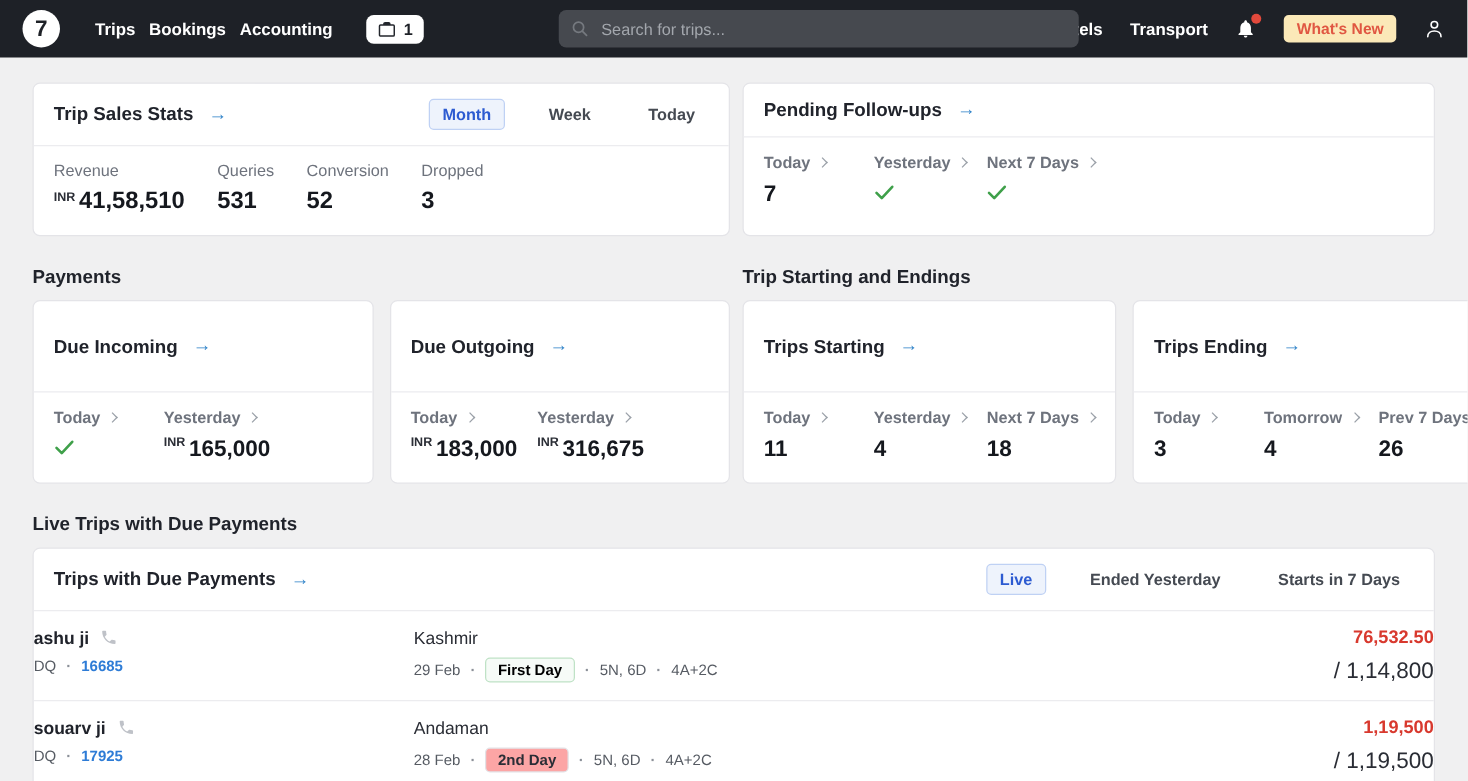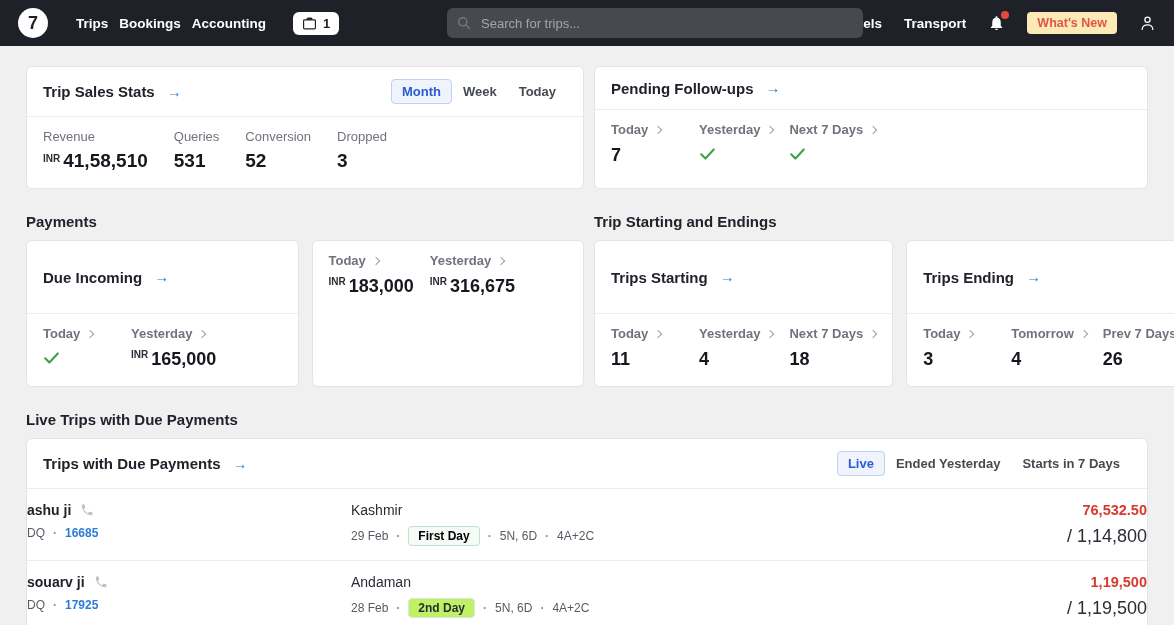"Month" .tabs { gap: 0 -> 24px }
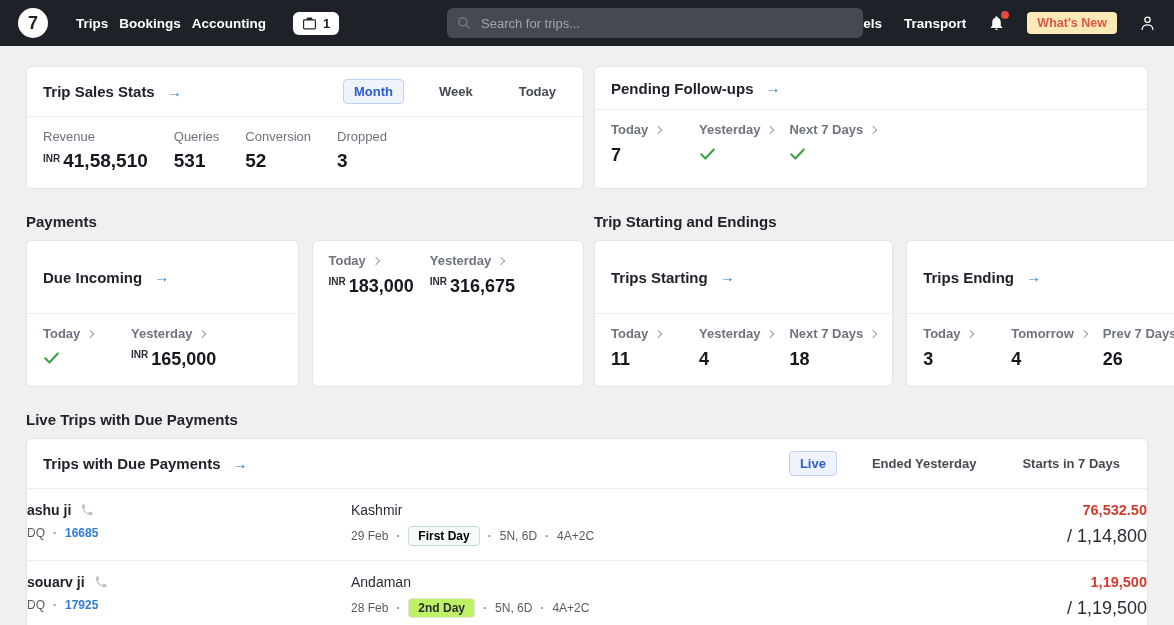"Due Outgoing" div.card-head { html: none -> <div> <span>Due Outgoing</span> <span></span> </div> }
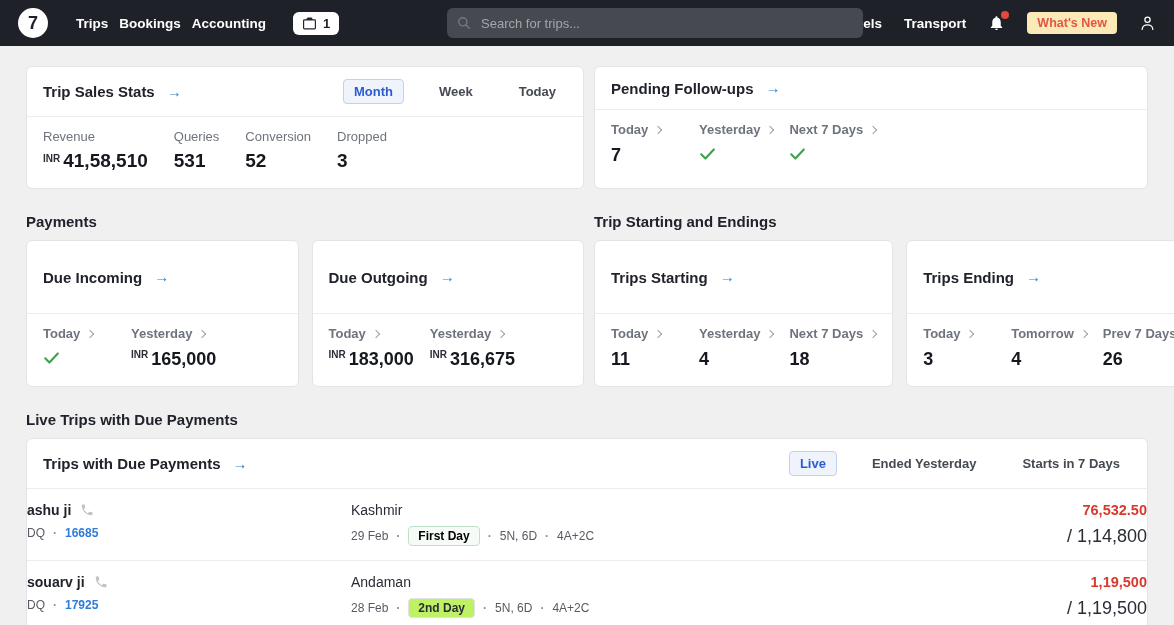"ashu ji" .trip-row { gap: 20px -> none }
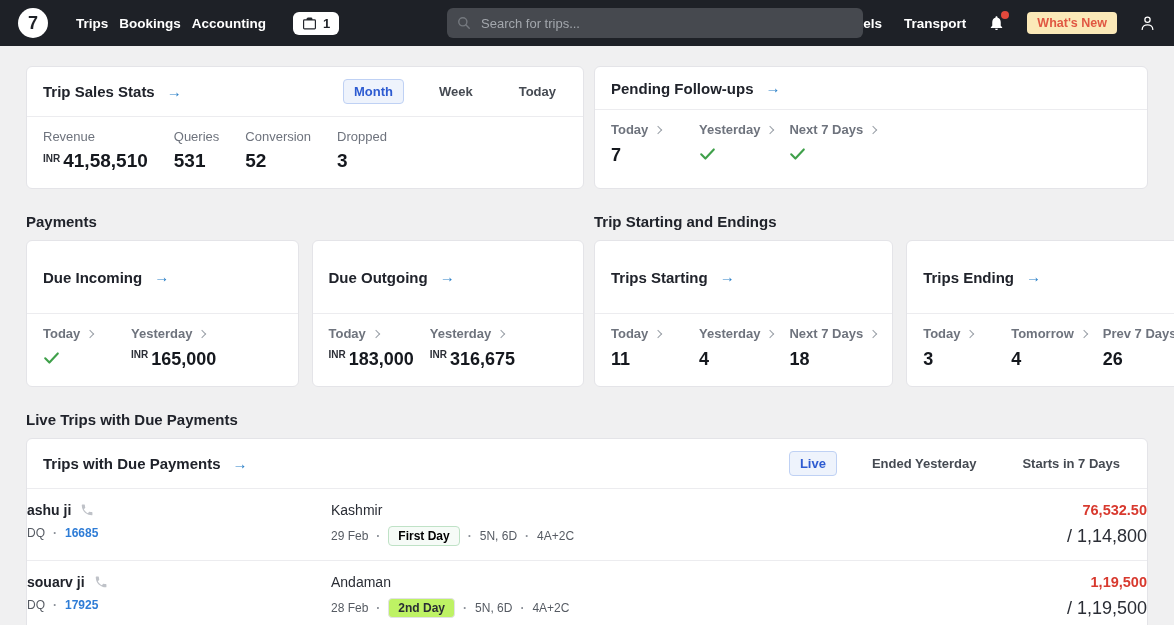"2nd Day" .badge { background: #bef264 -> #fca5a5 }
